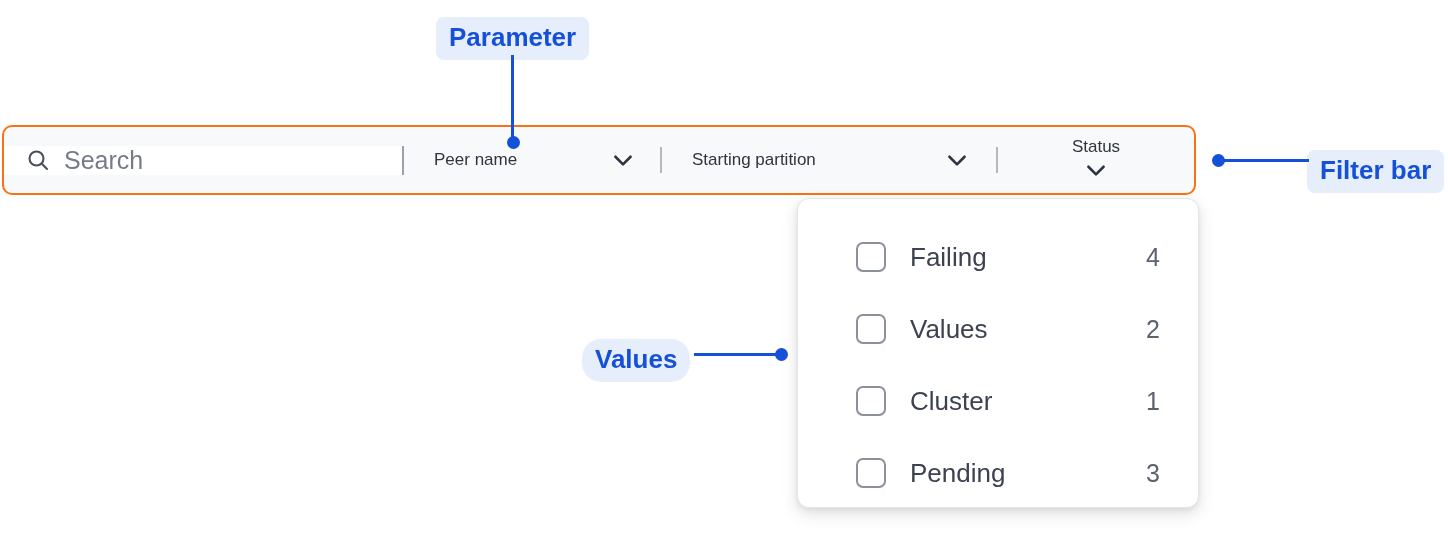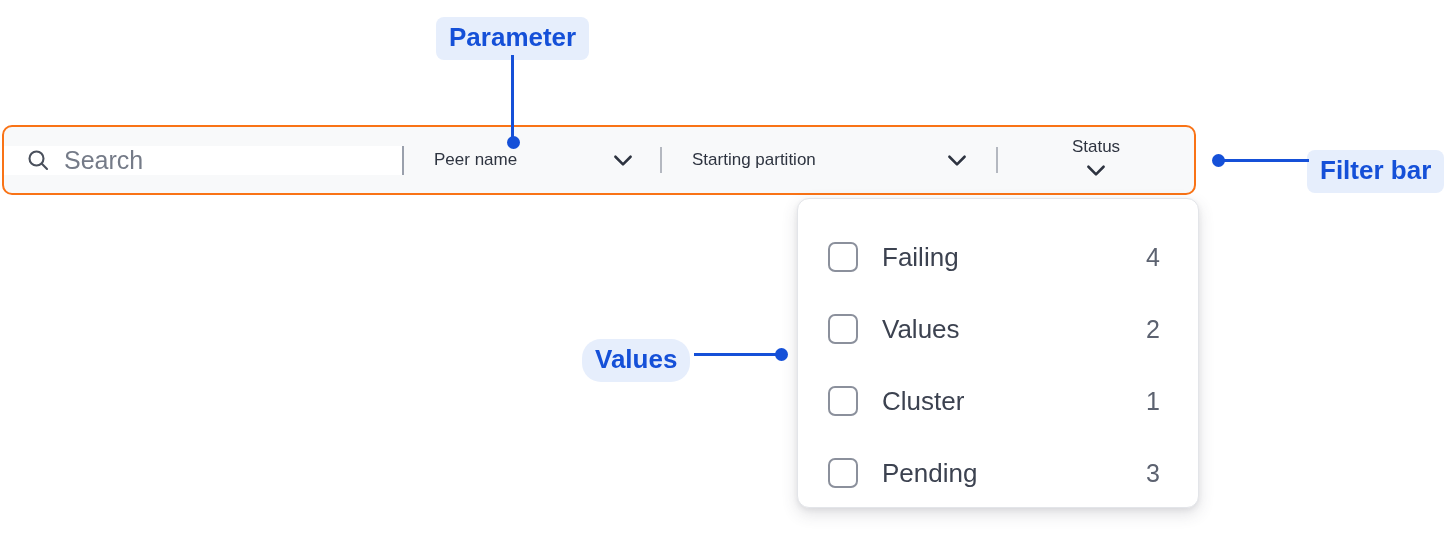"Failing" .dd-row { margin-left: none -> 28px }
